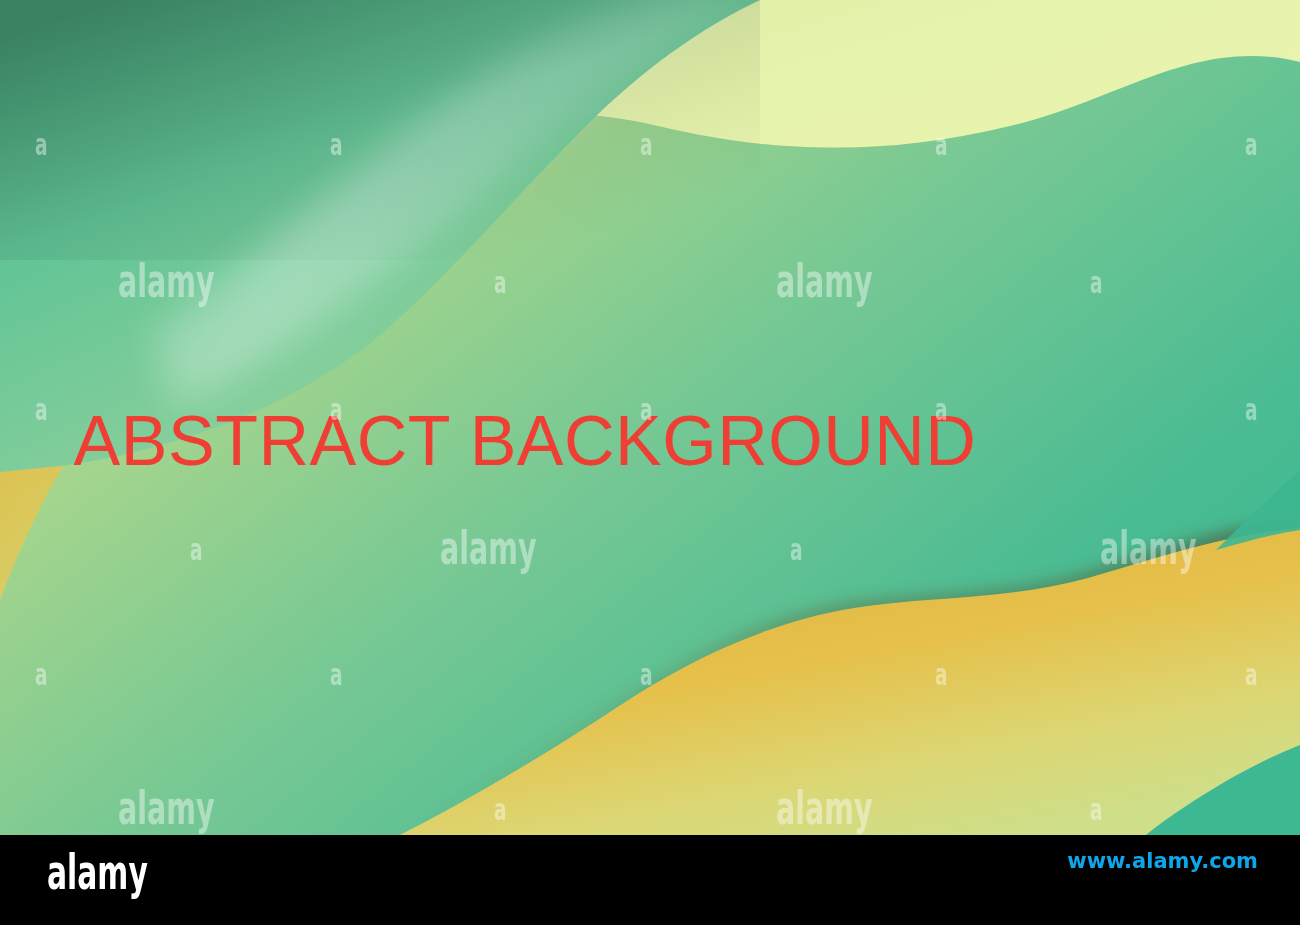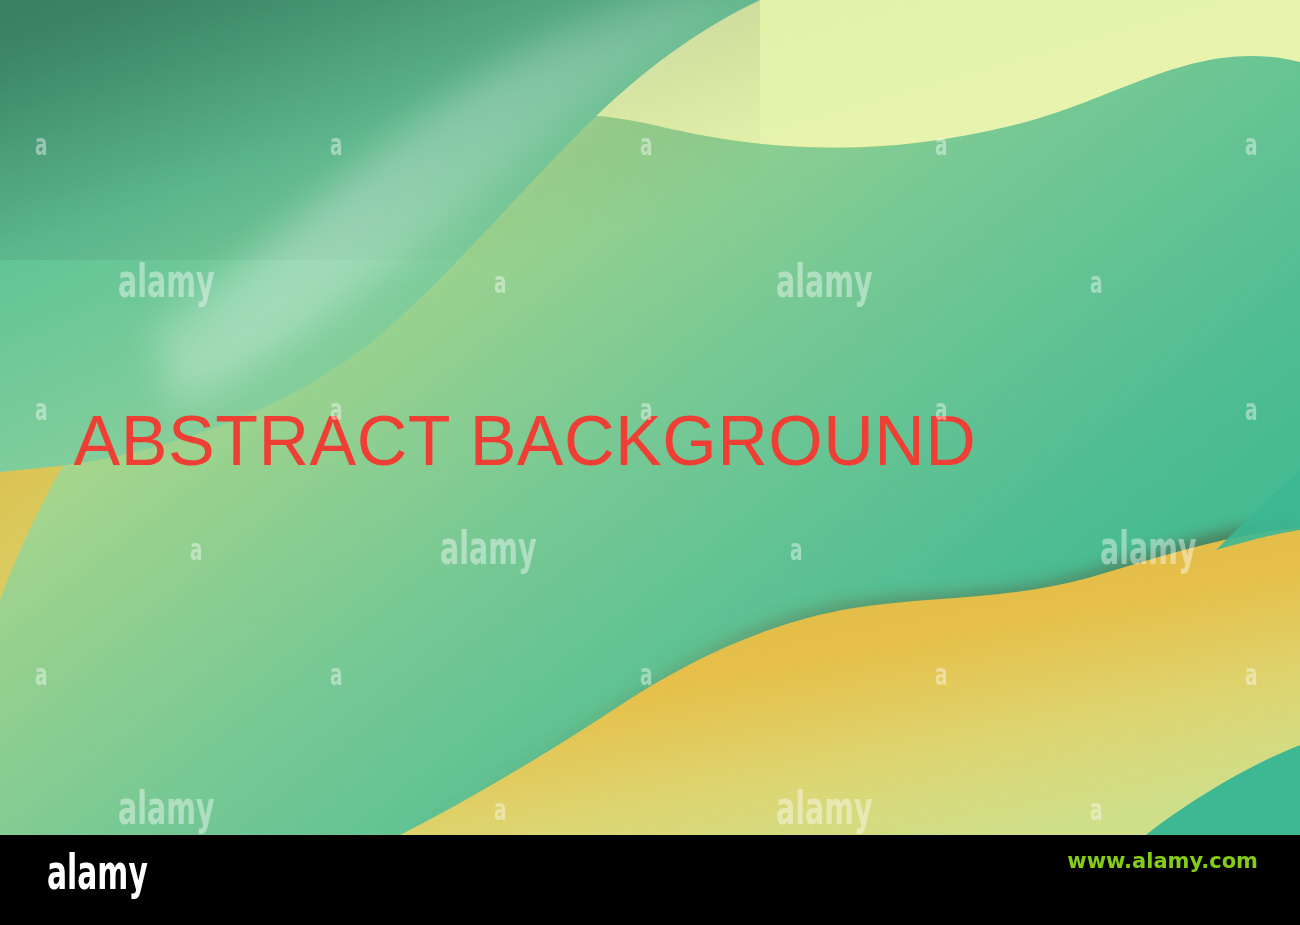"www.alamy.com" #site-url { color: #84cc16 -> #0ea5e9 }
